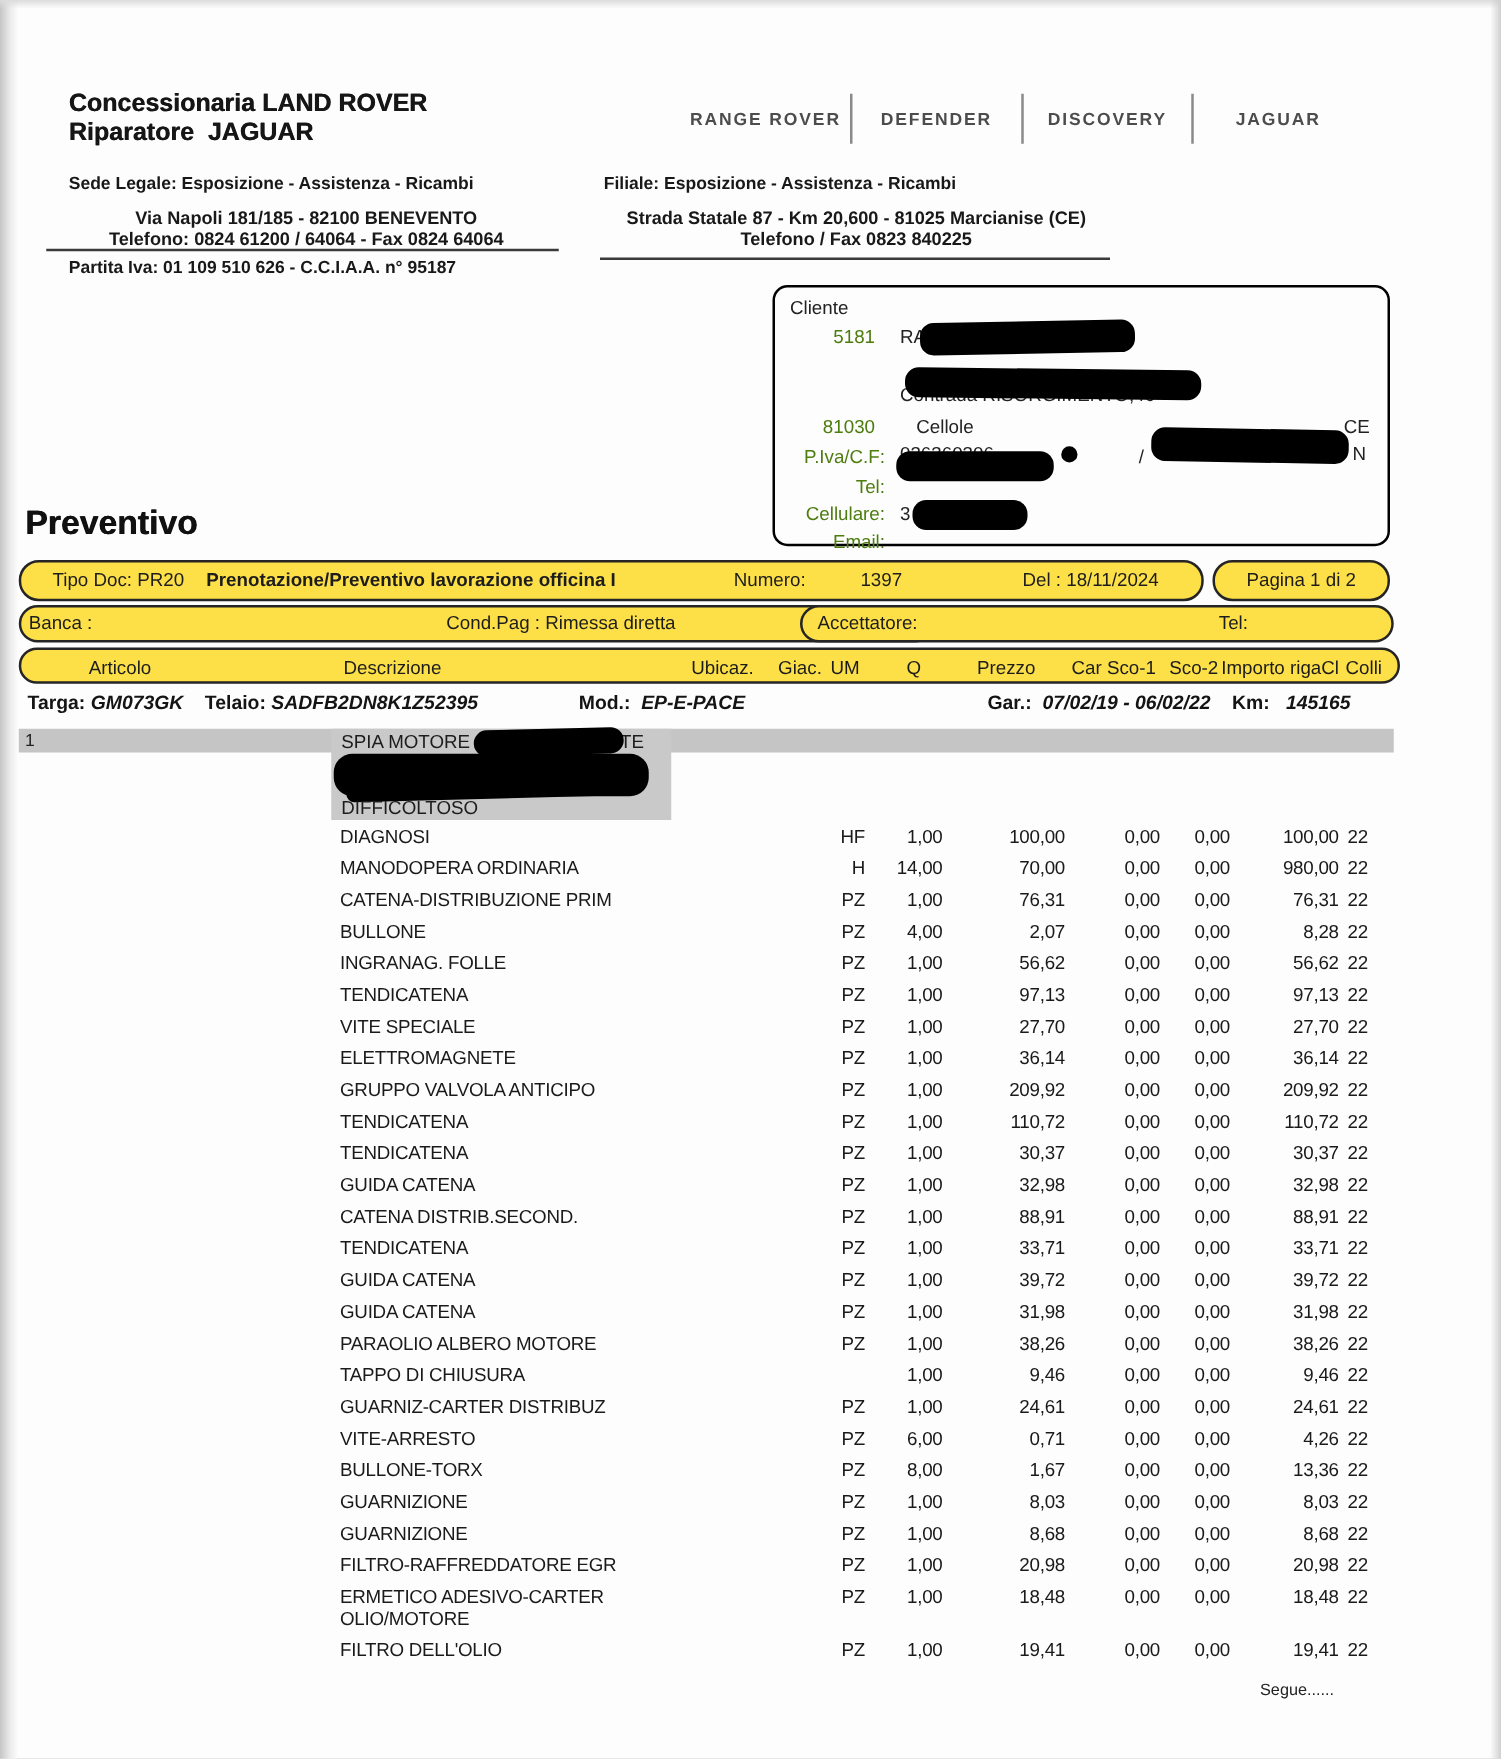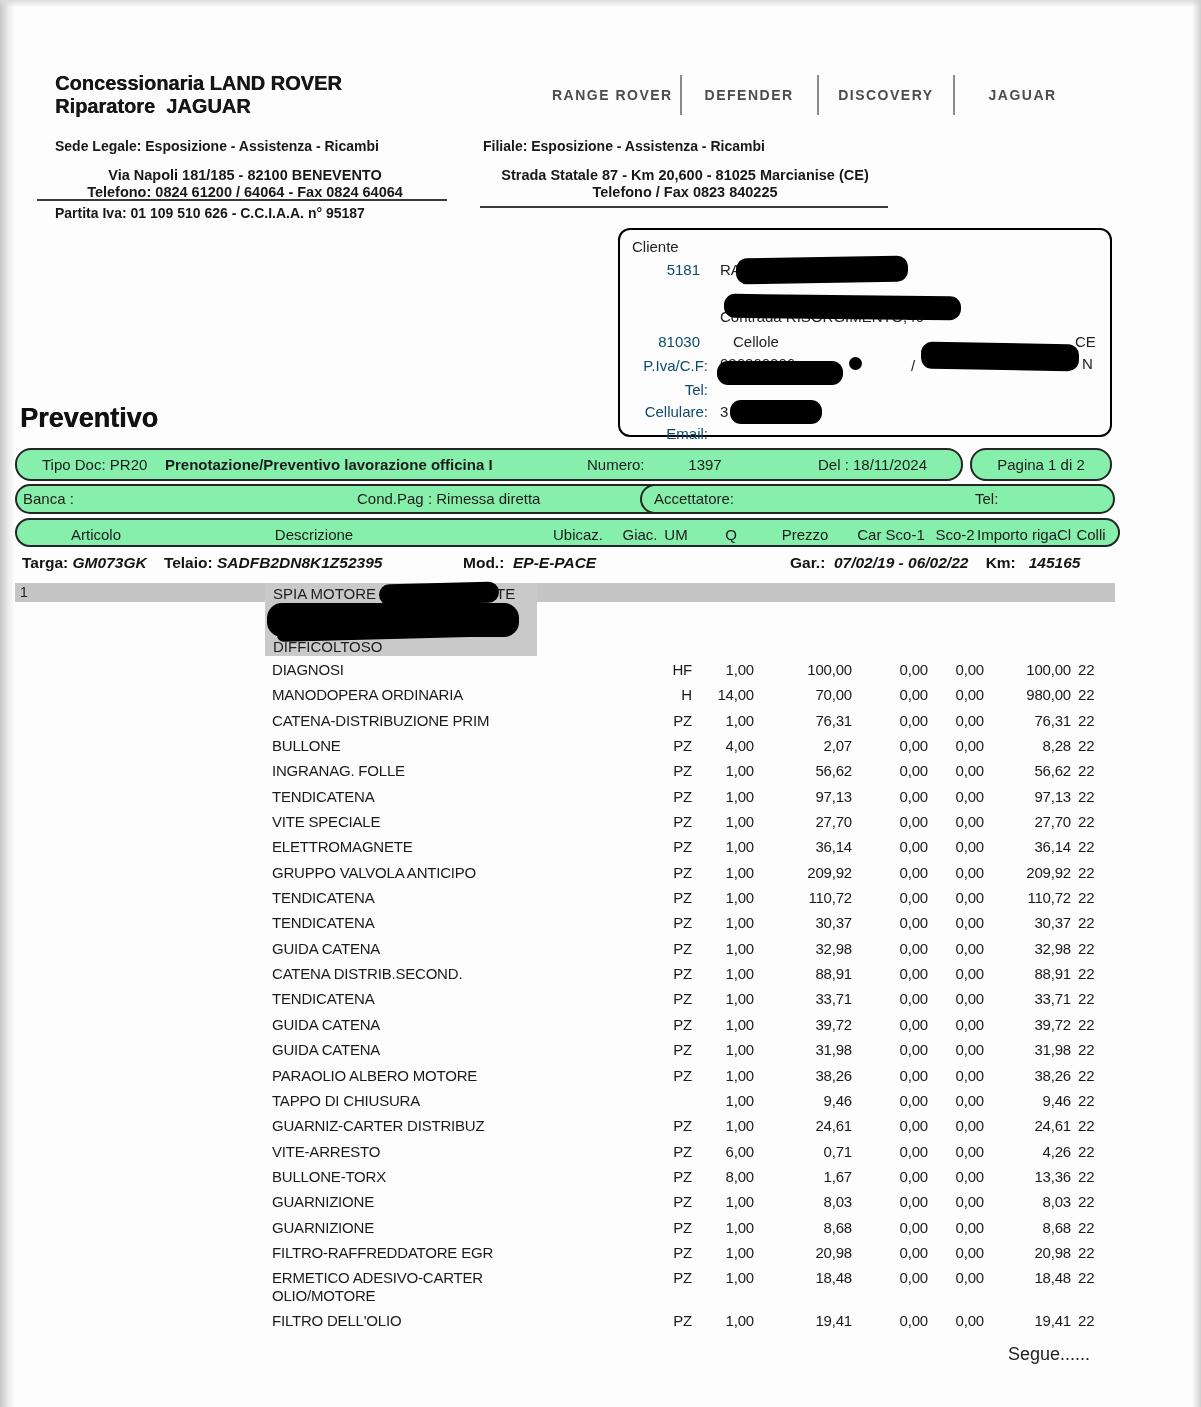"5181" .cl-label { color: #0c4a6e -> #4d7c0f }
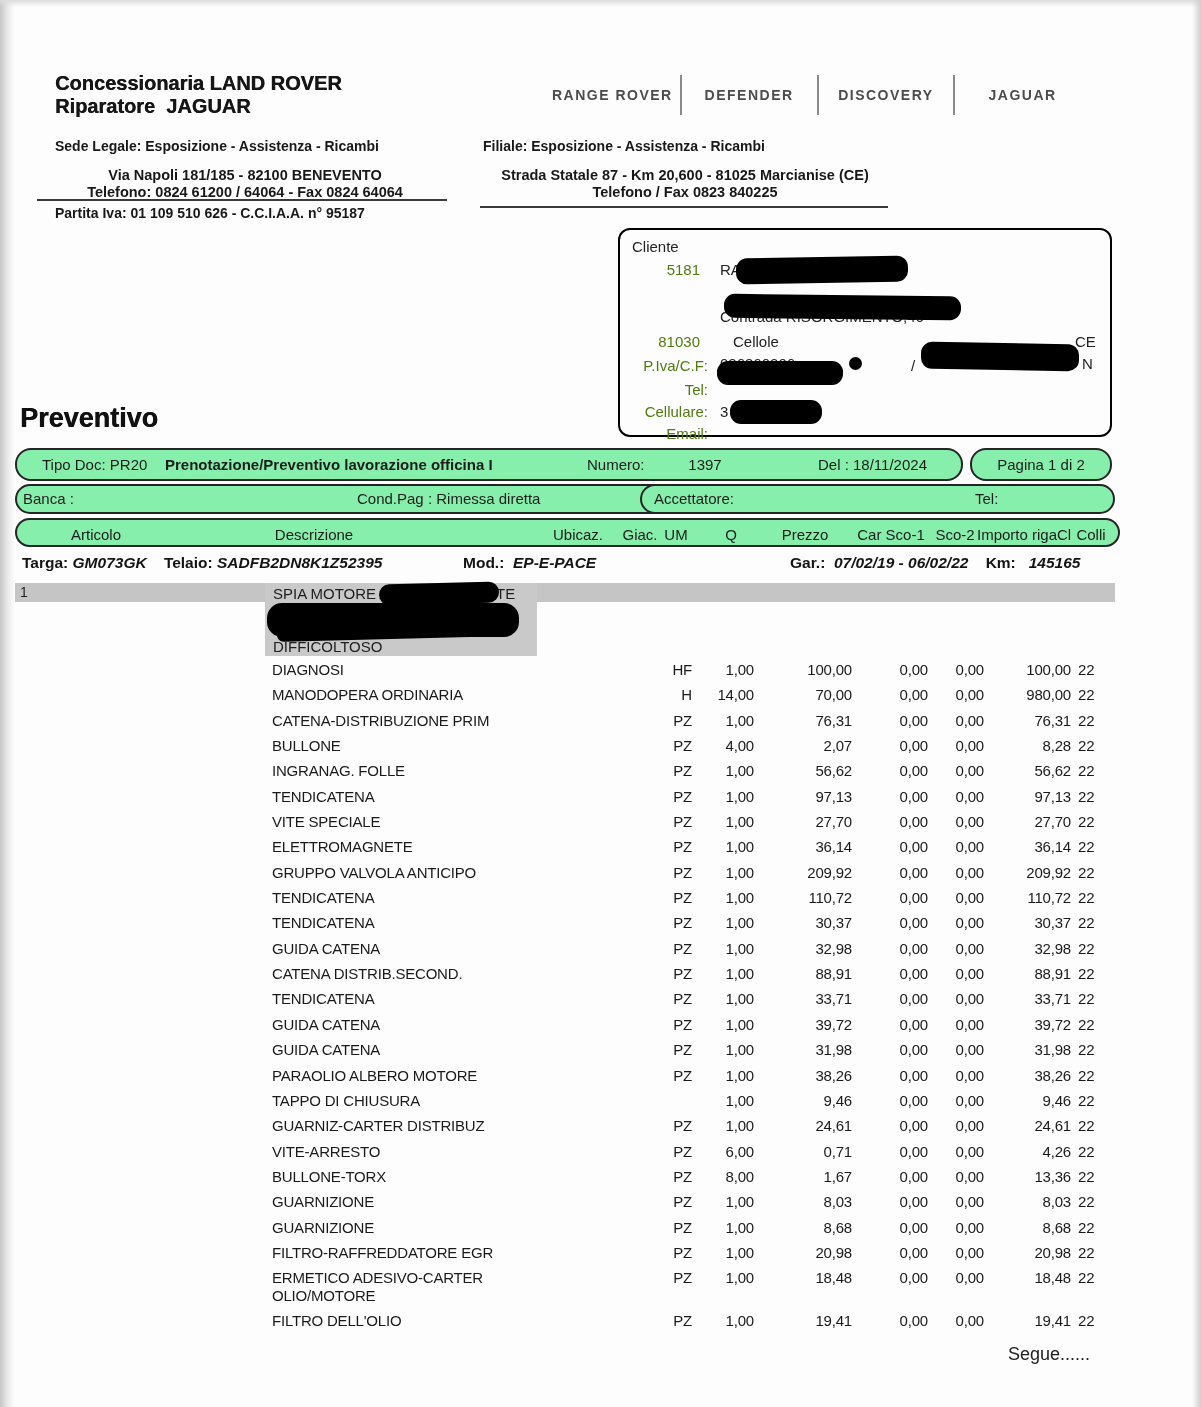"Tipo Doc: PR20" .ibox { background: #86efac -> #fde047 }
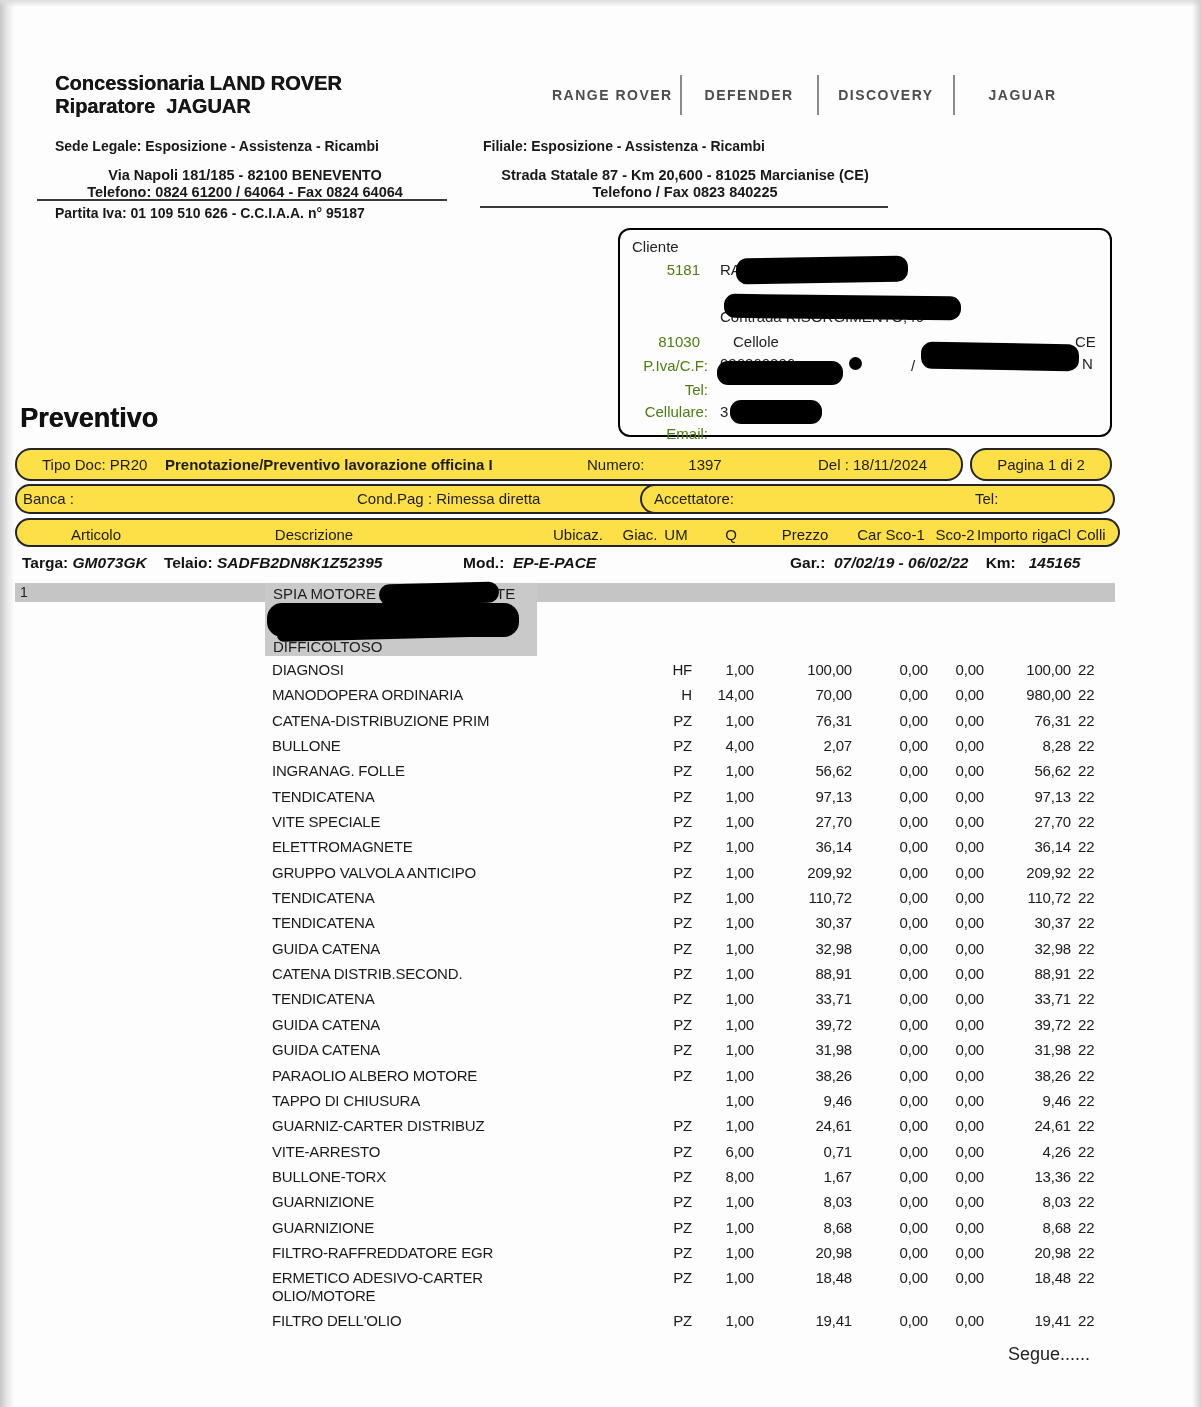"Segue......" .segue { font-size: 18px -> 13px }
